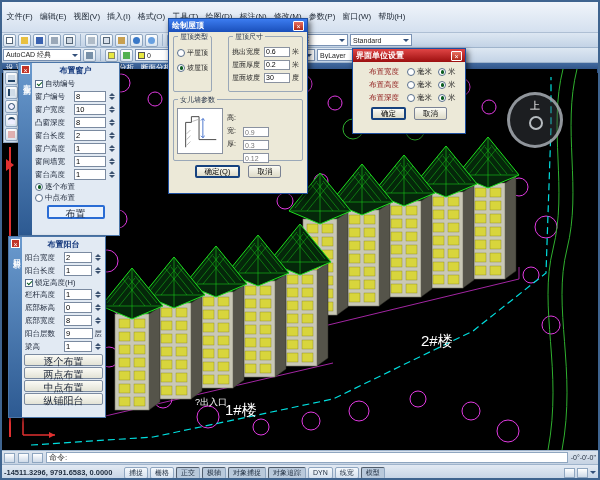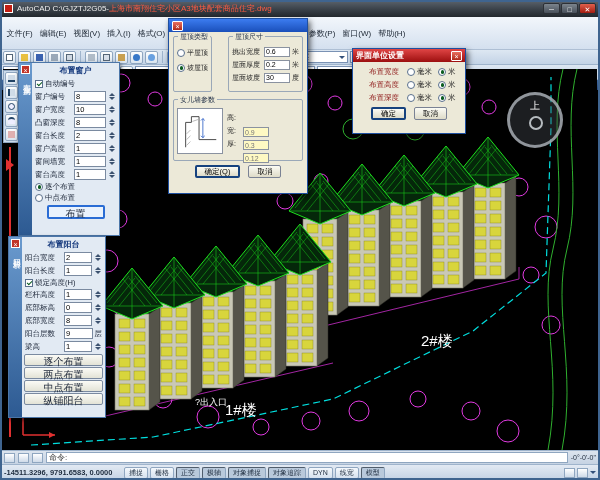"AutoCAD" div.titlebar { html: <div> <span></span> <span><span>AutoCAD C:\GJZTJ2G05-</span><span>上海市南翔住宅小区A3地块配套商品住宅.dwg</span></span> <span> <span>─</span> <span>□</span> <span>✕</span> </span> </div> -> none }
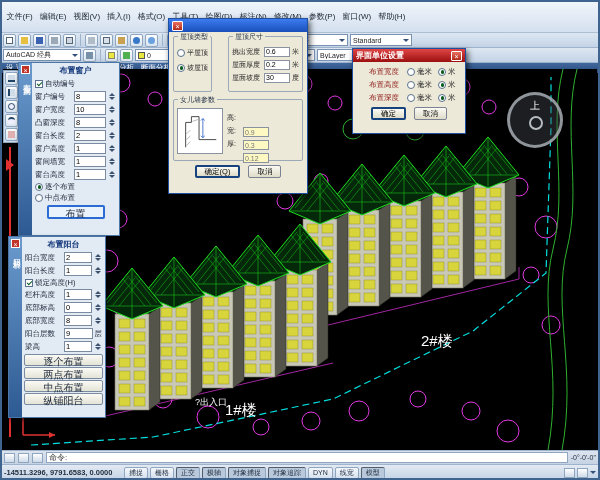"绘制屋顶" span.dt { html: none -> <span>绘制屋顶</span> }
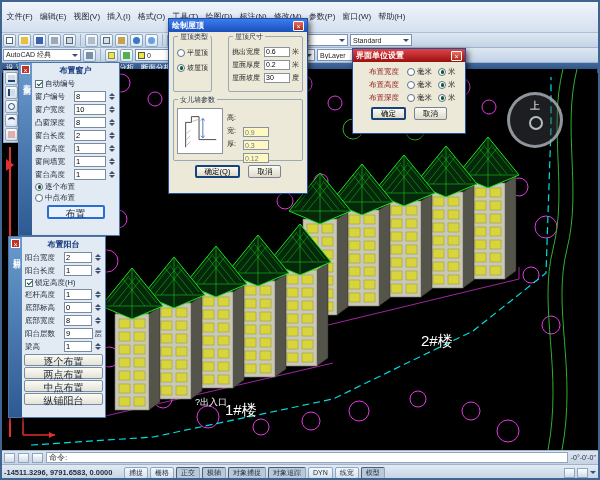"0.9" .din[disabled] { background: #fef9c3 -> #ffffff }
